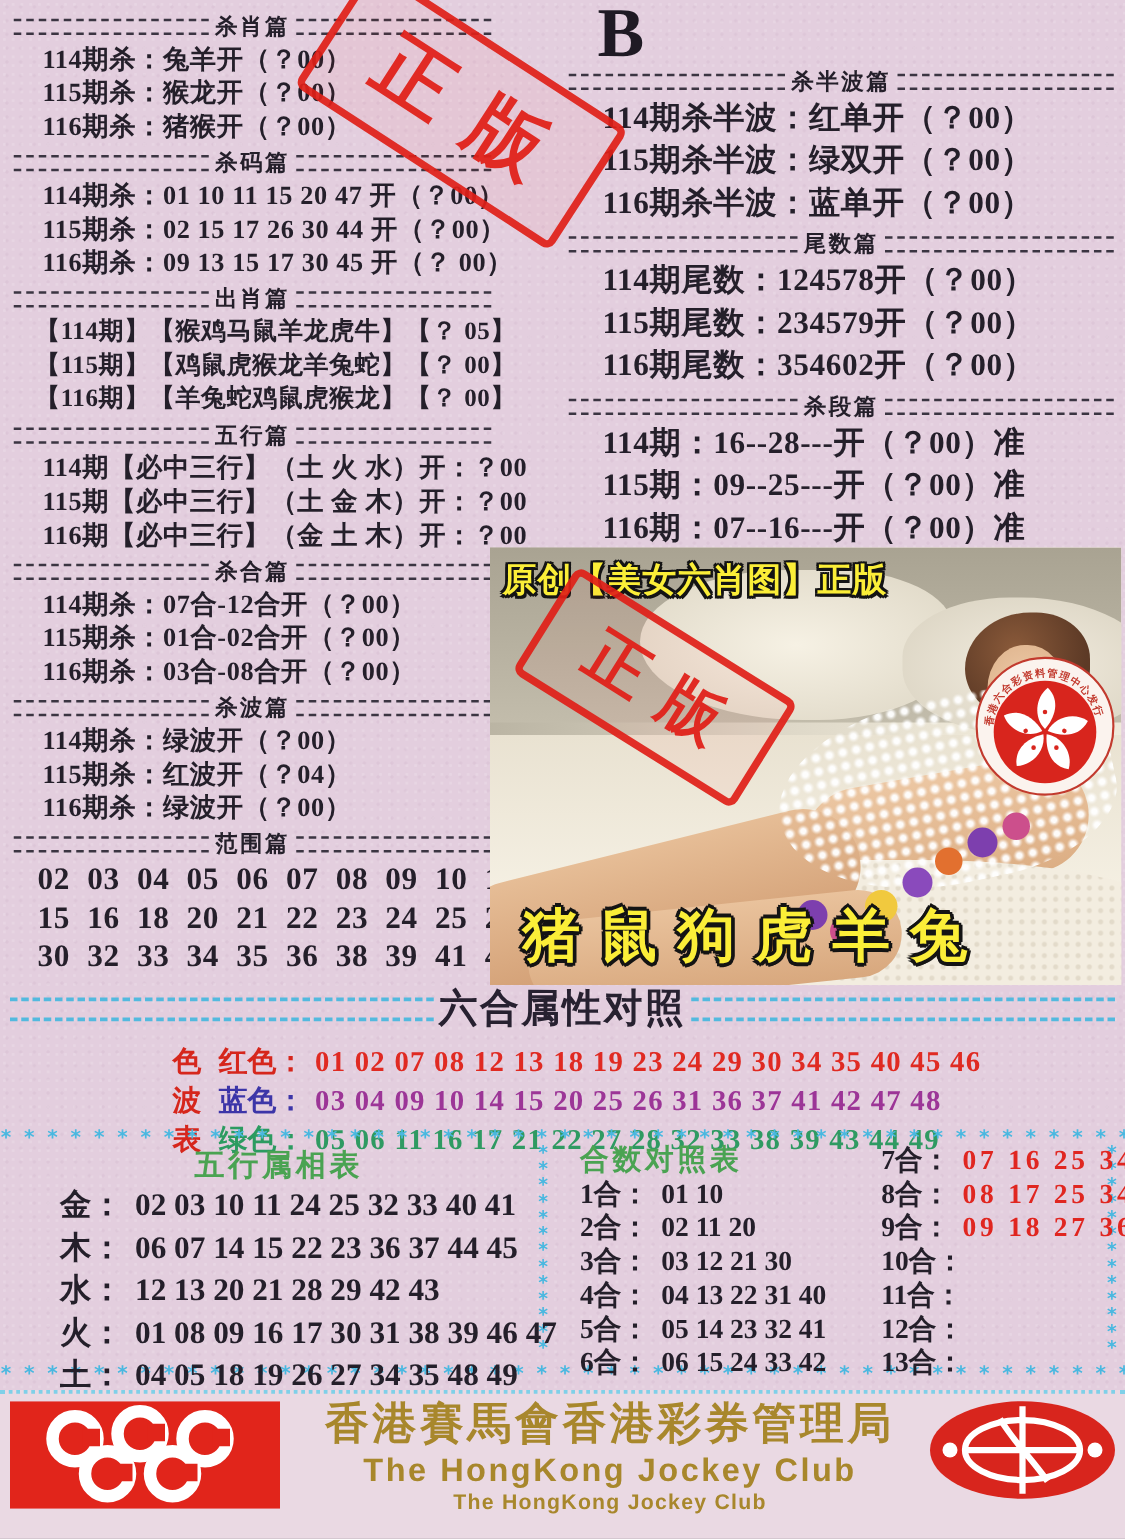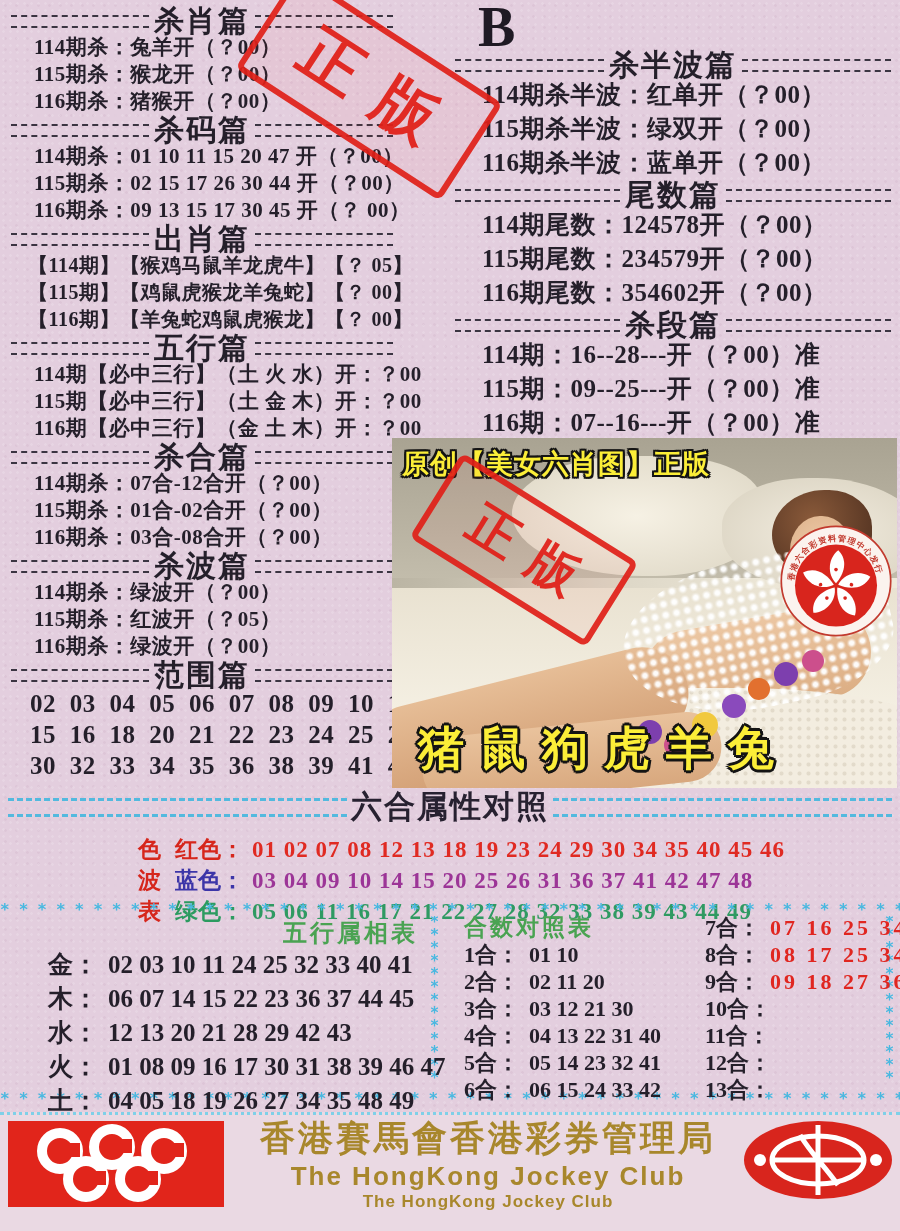"杀肖篇" .sec-title { font-size: 30px -> 18px }
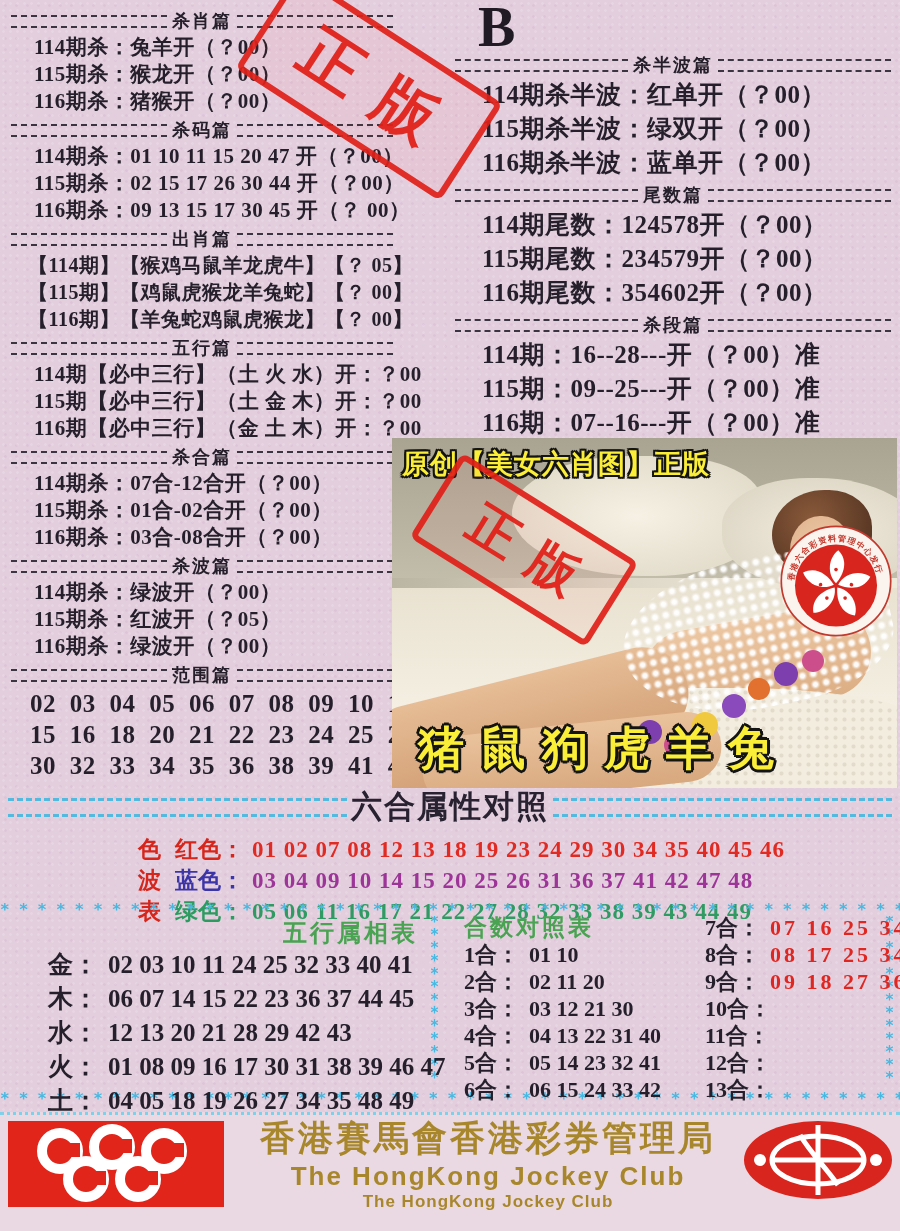"115期杀：红波开（？05）" div.row { text: 05 -> 04 }
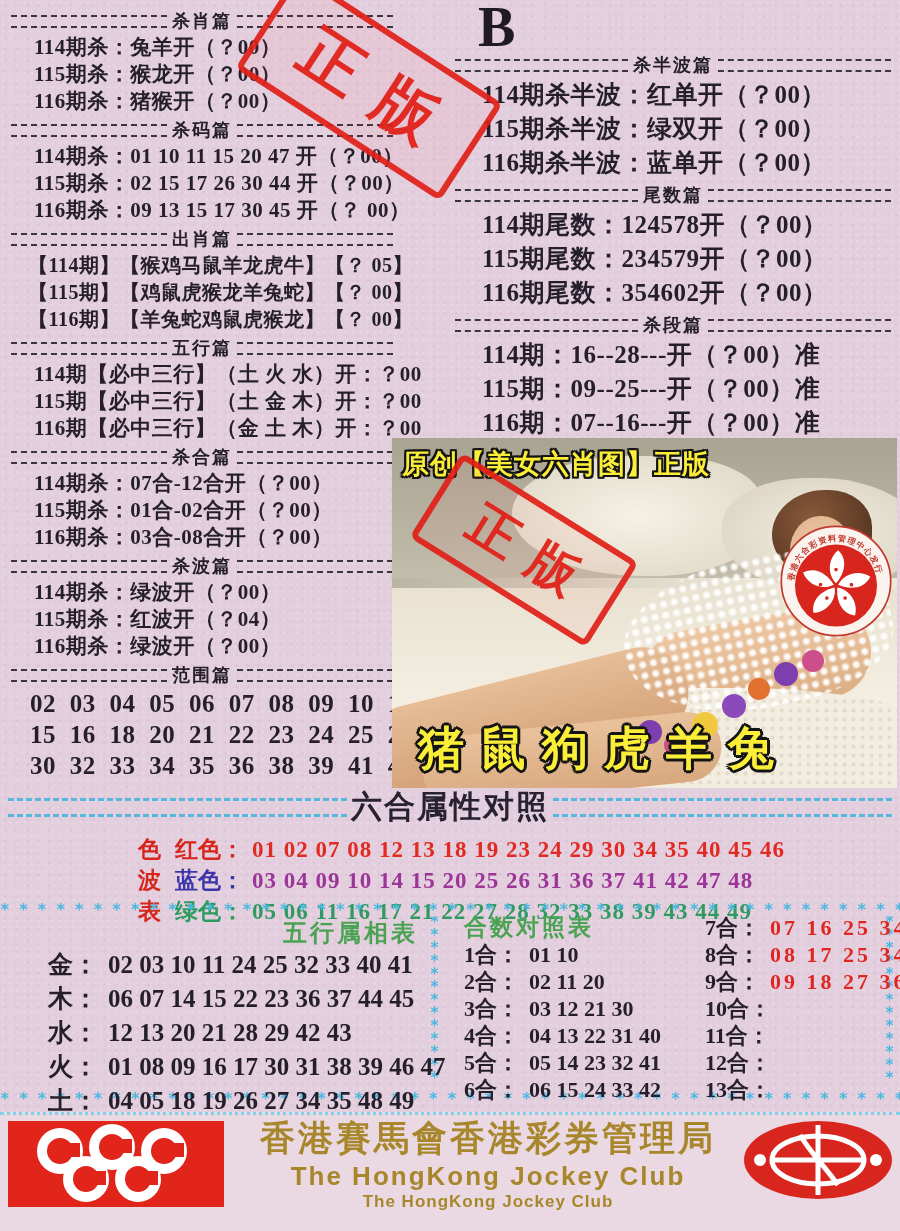"五行属相表" .tbl-title { text-align: right -> center }
